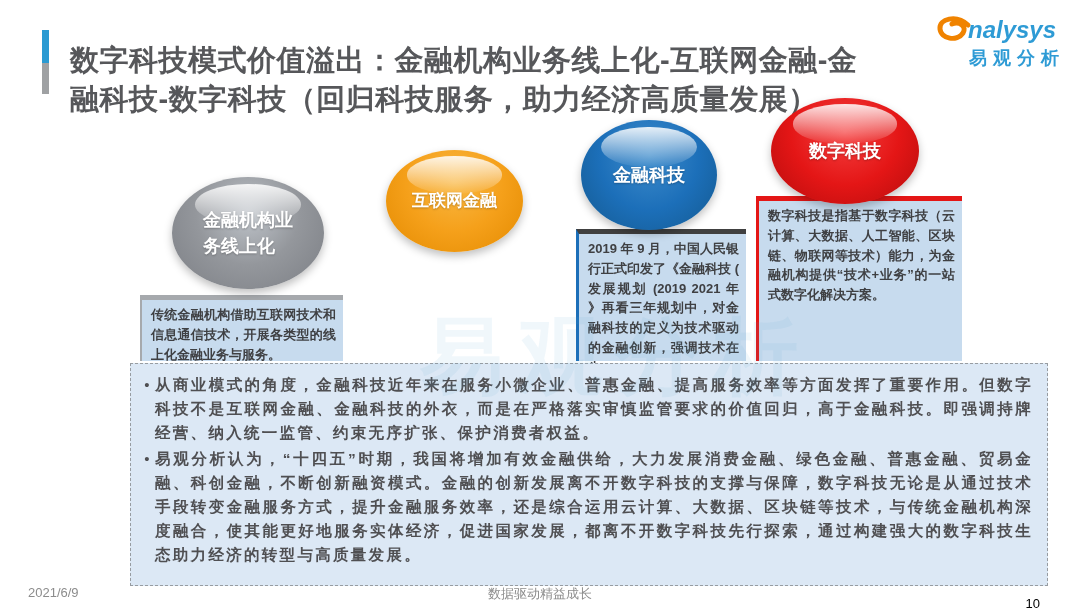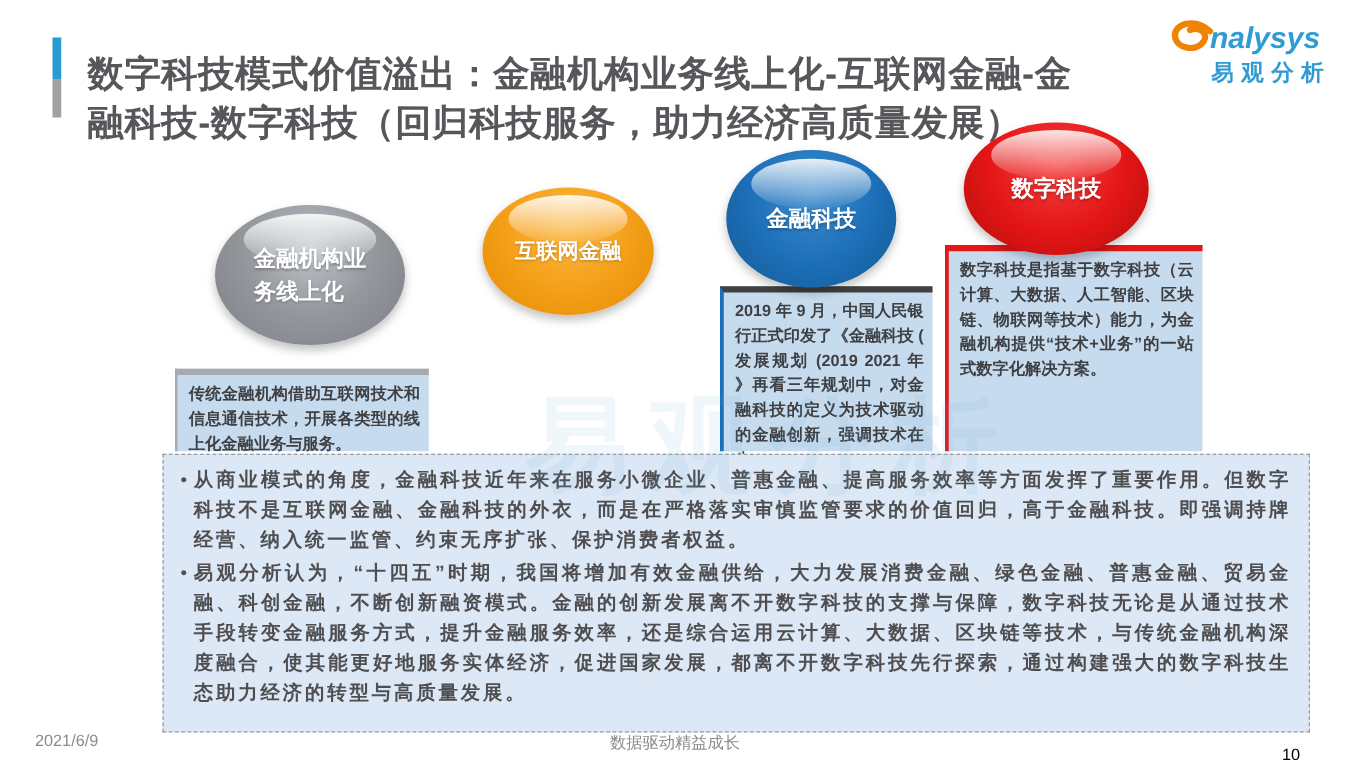"金融机构业" .b1 { top: 164px -> 177px }
